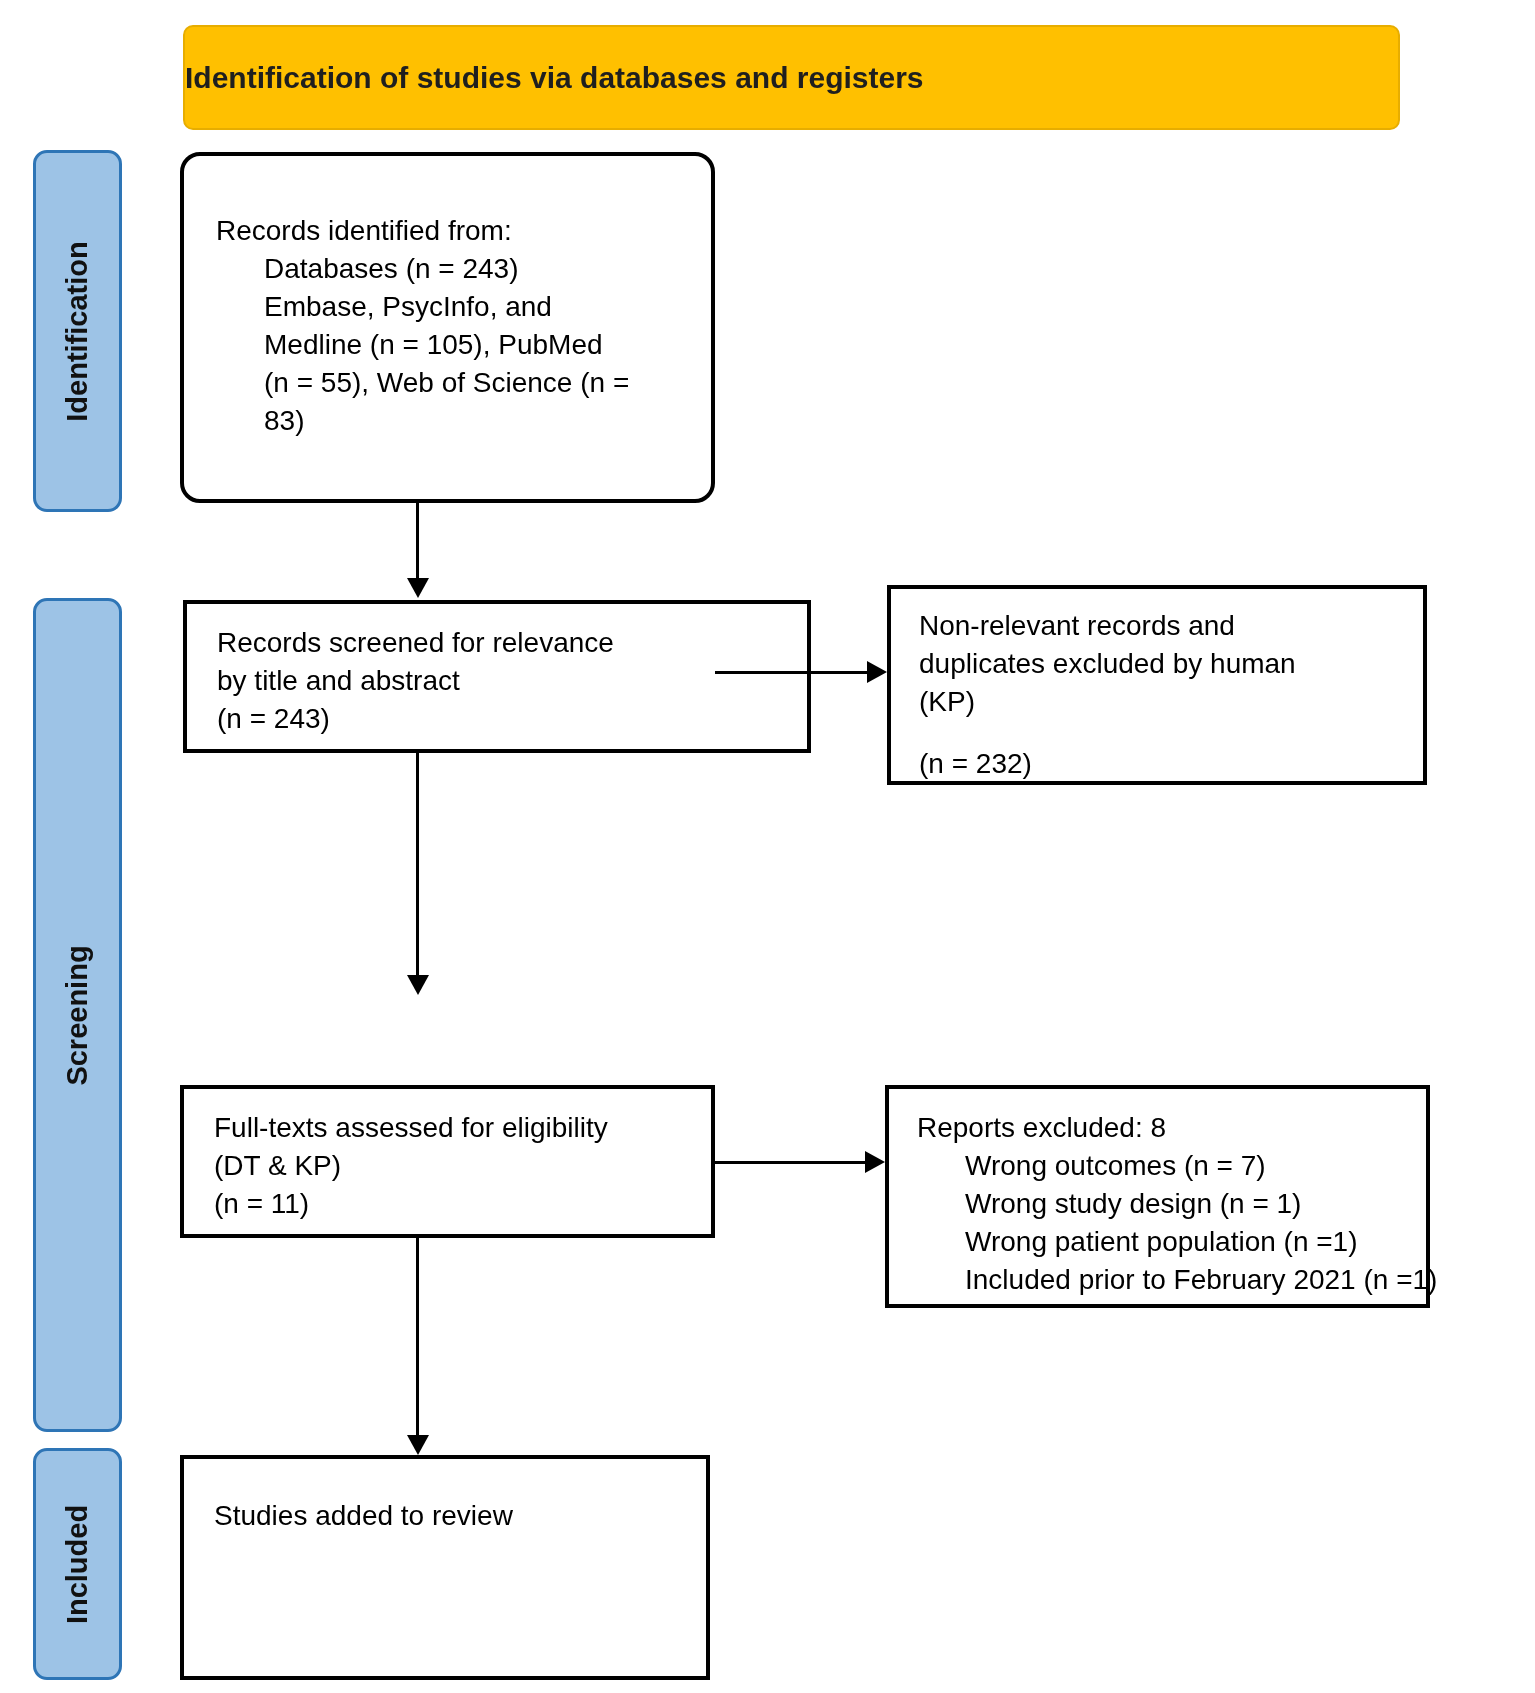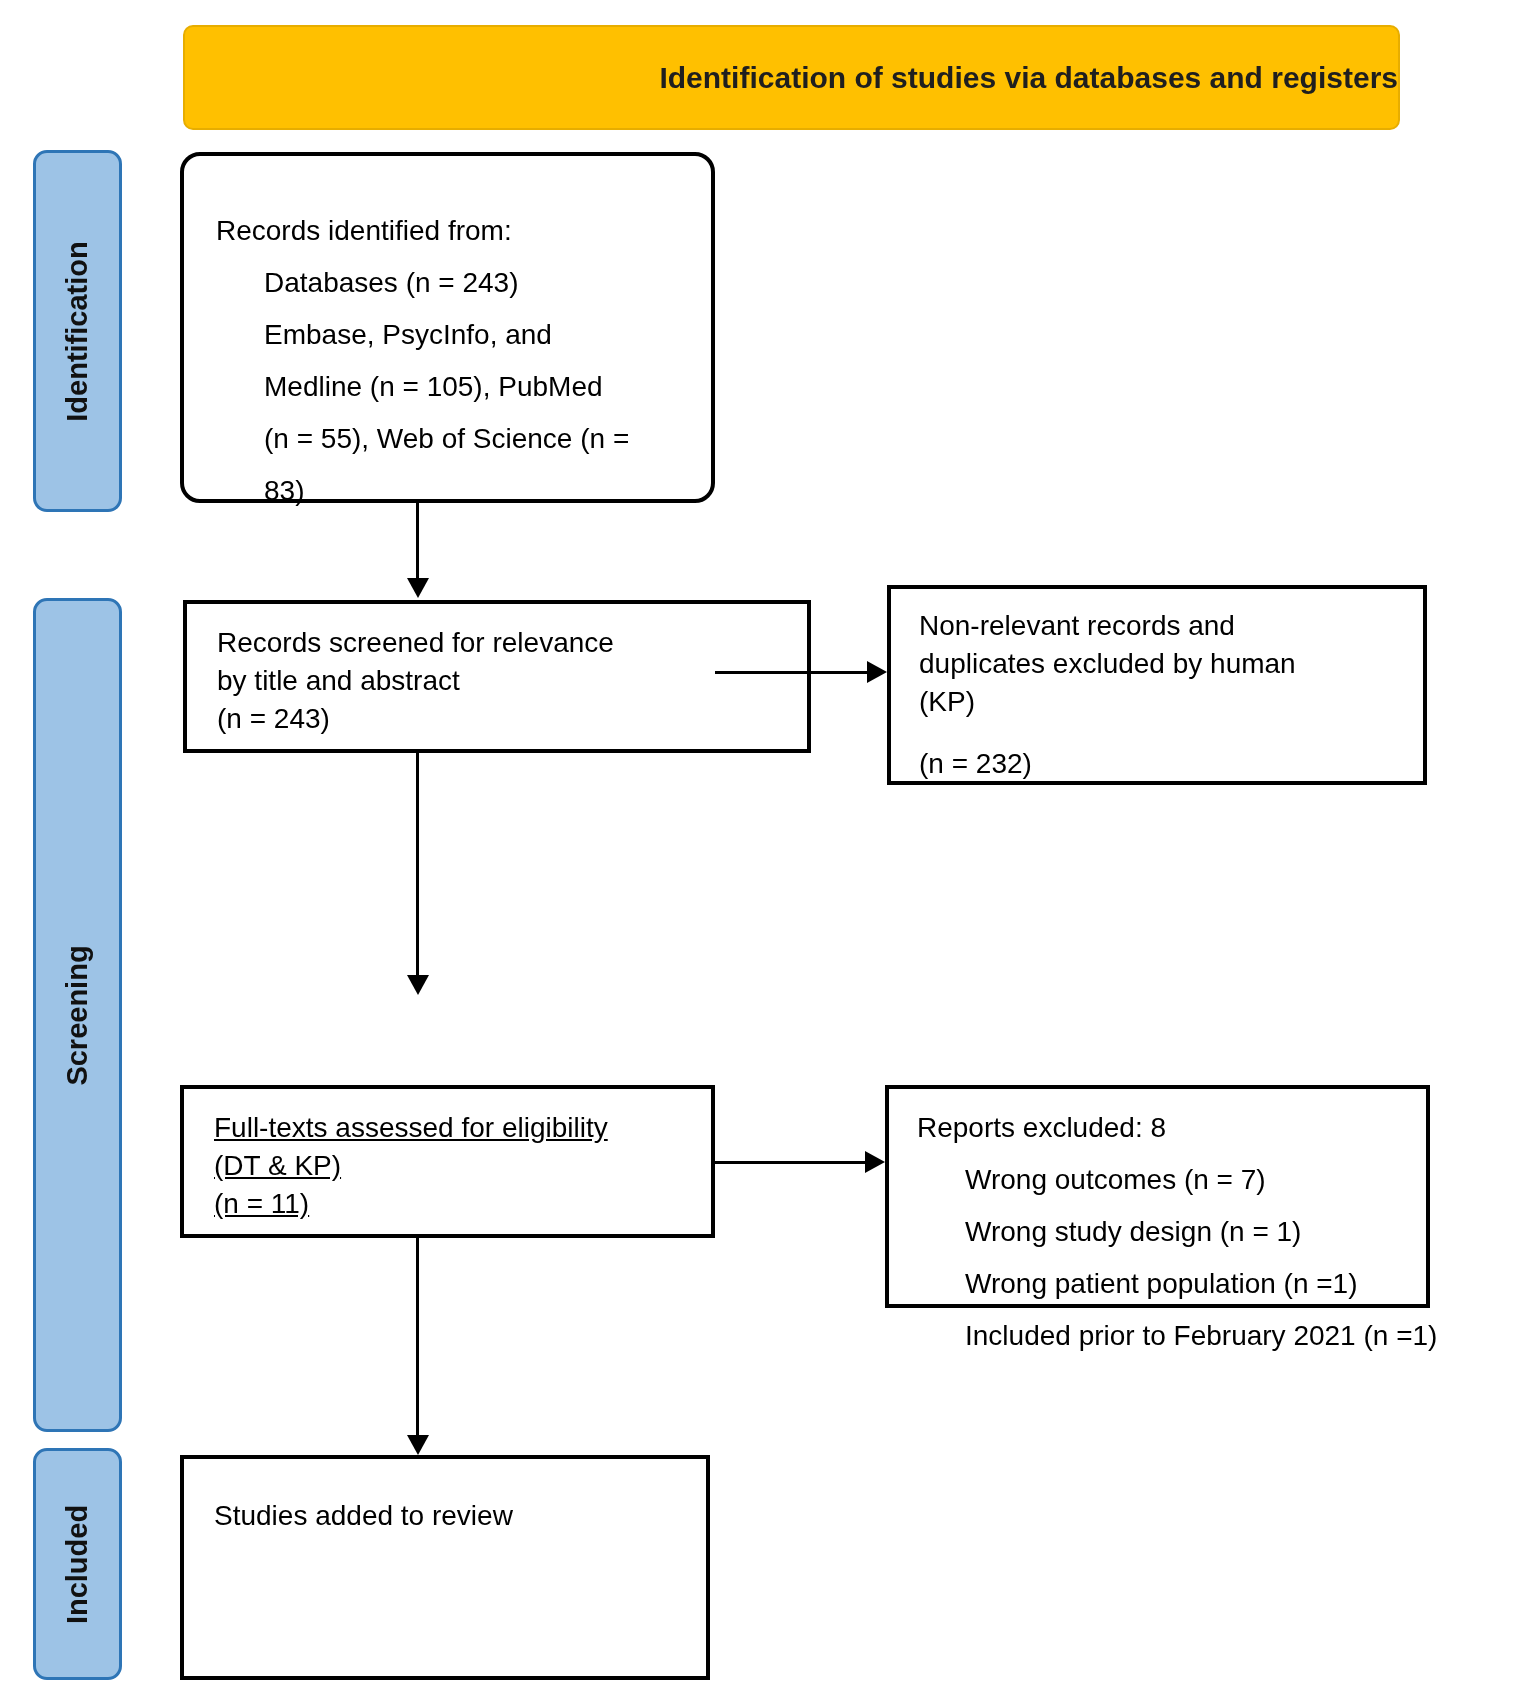"Identification of studies via databases" .header-banner { justify-content: flex-end -> flex-start }
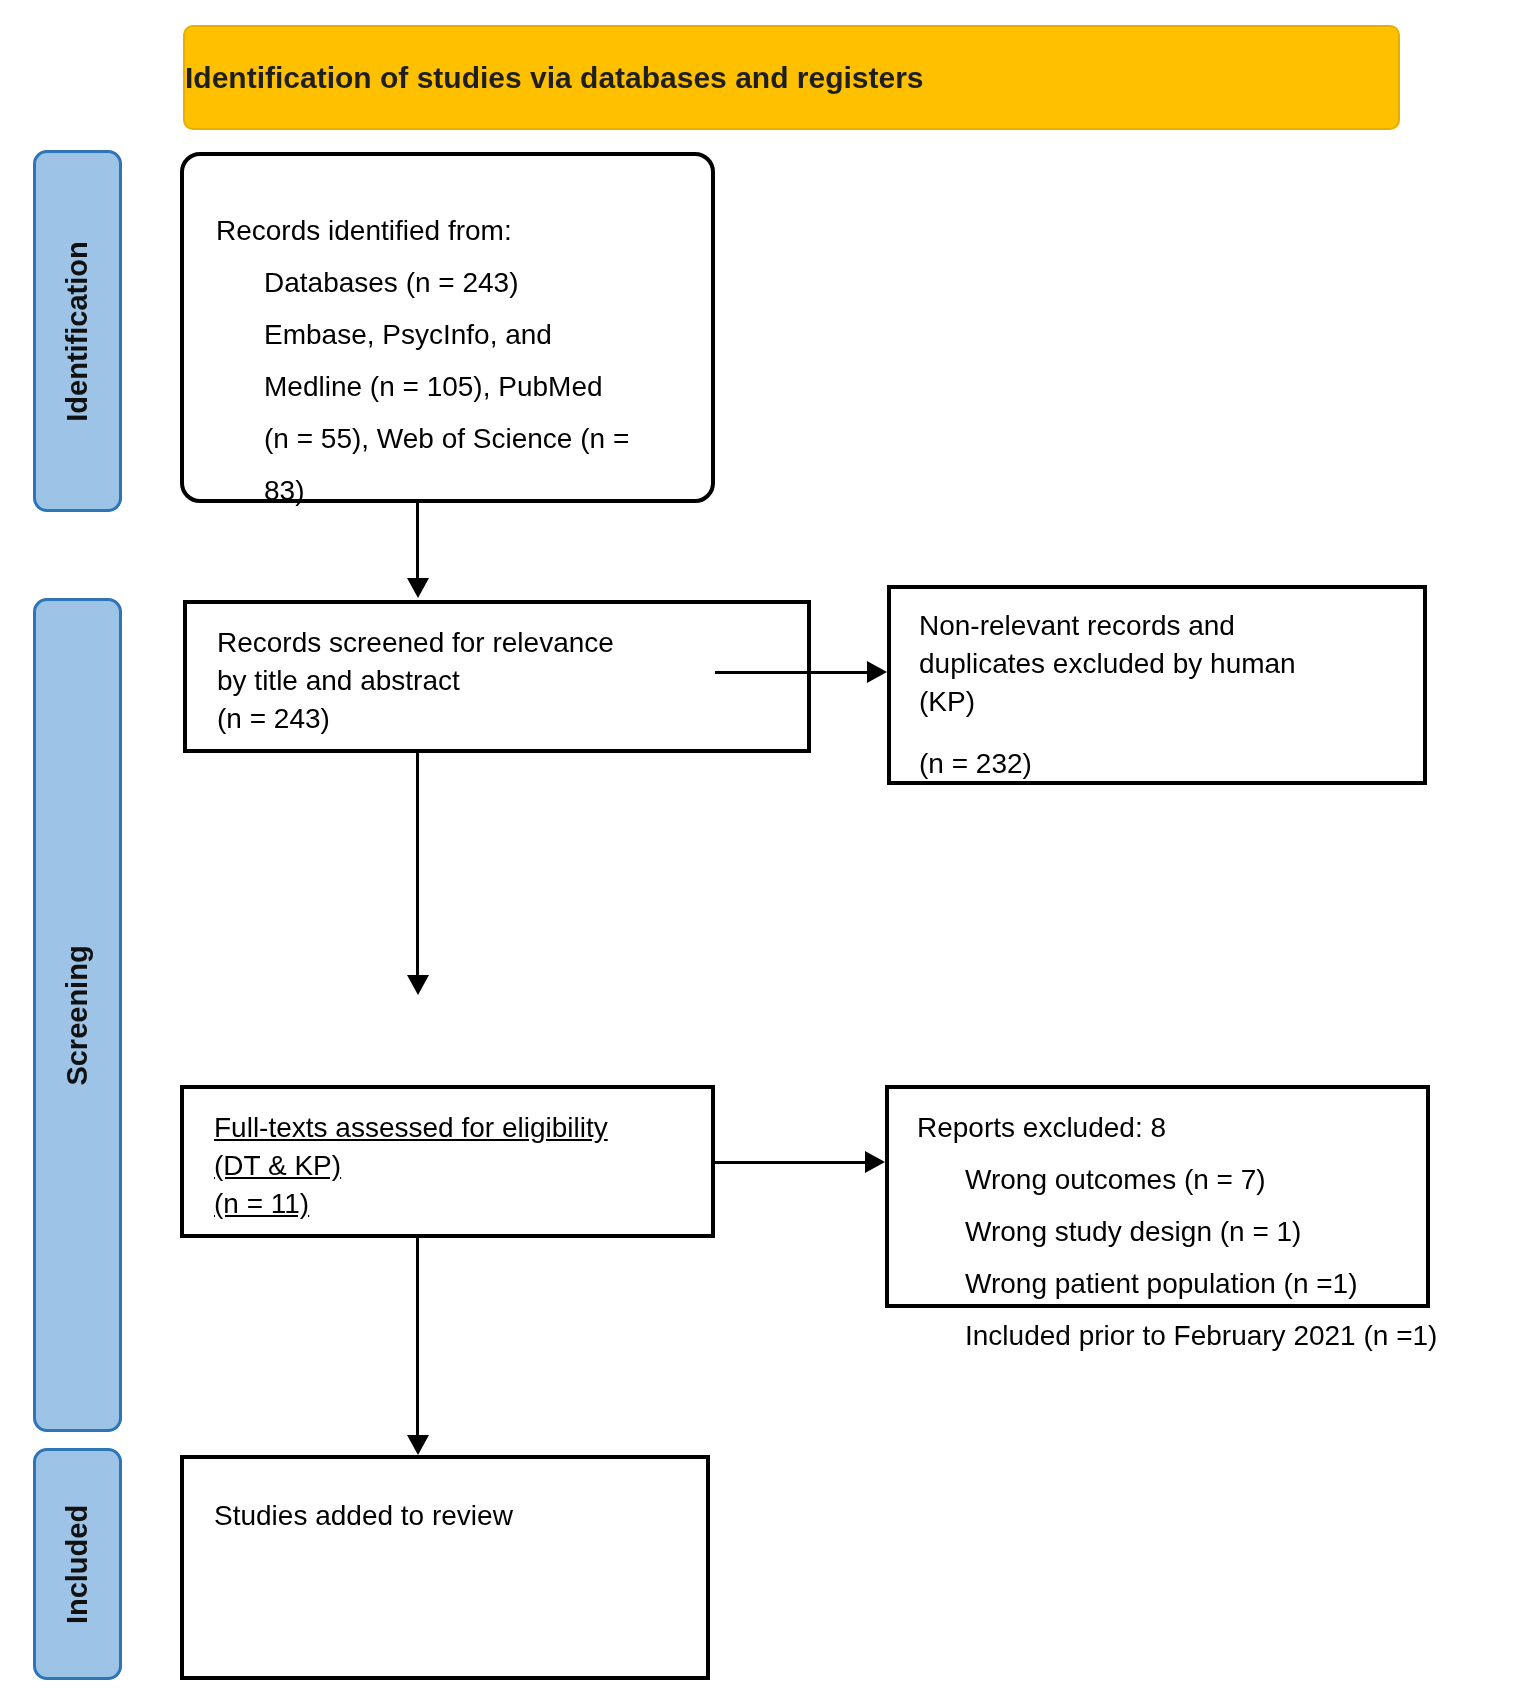"Databases (n = 243)" .indent { margin-top: 14px -> none }
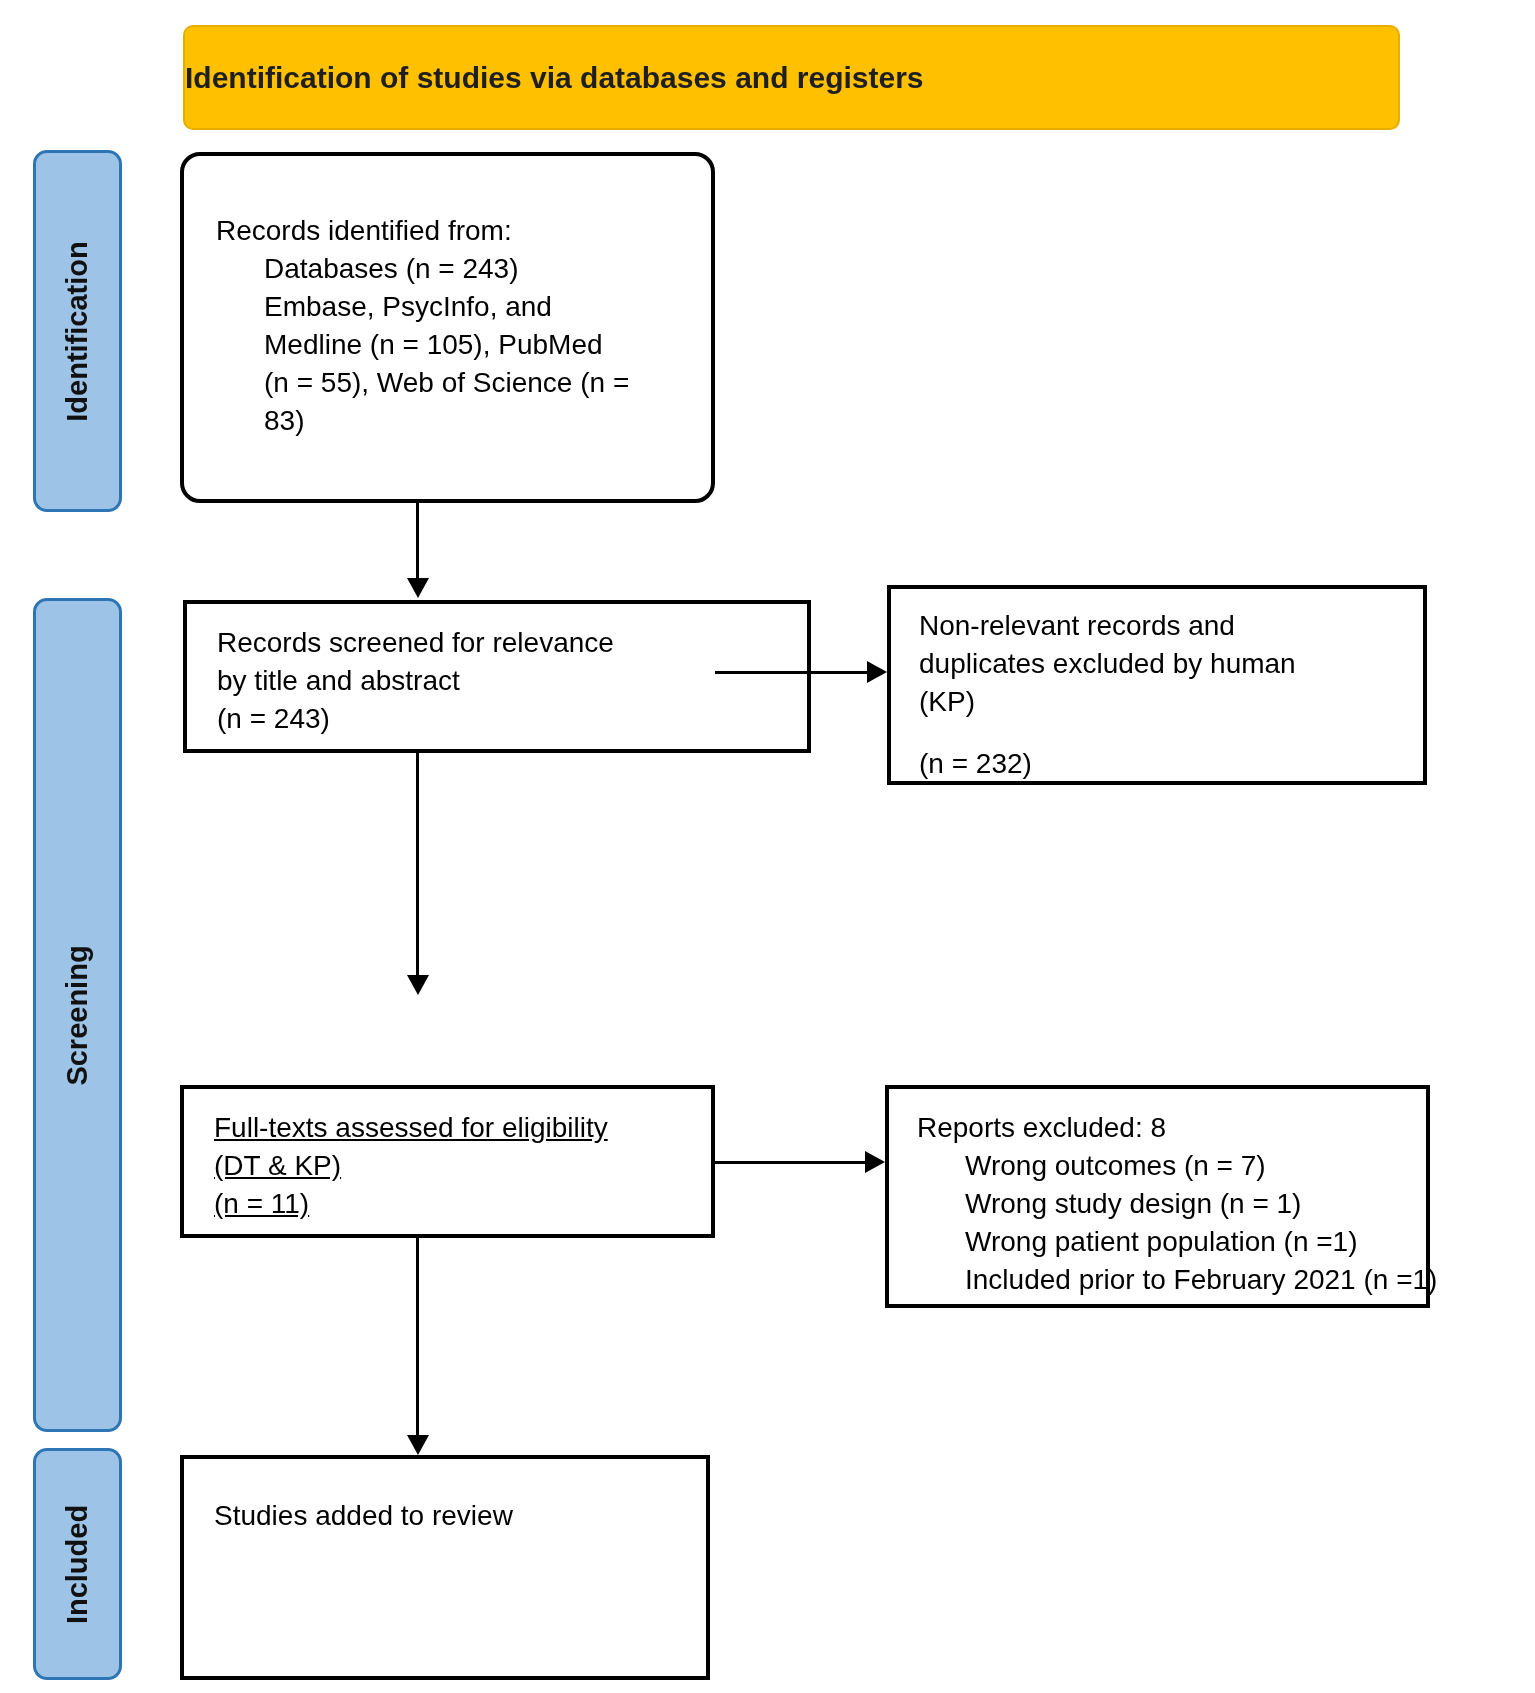"Full-texts assessed for eligibility" .box-fulltexts { text-decoration: underline -> none }
